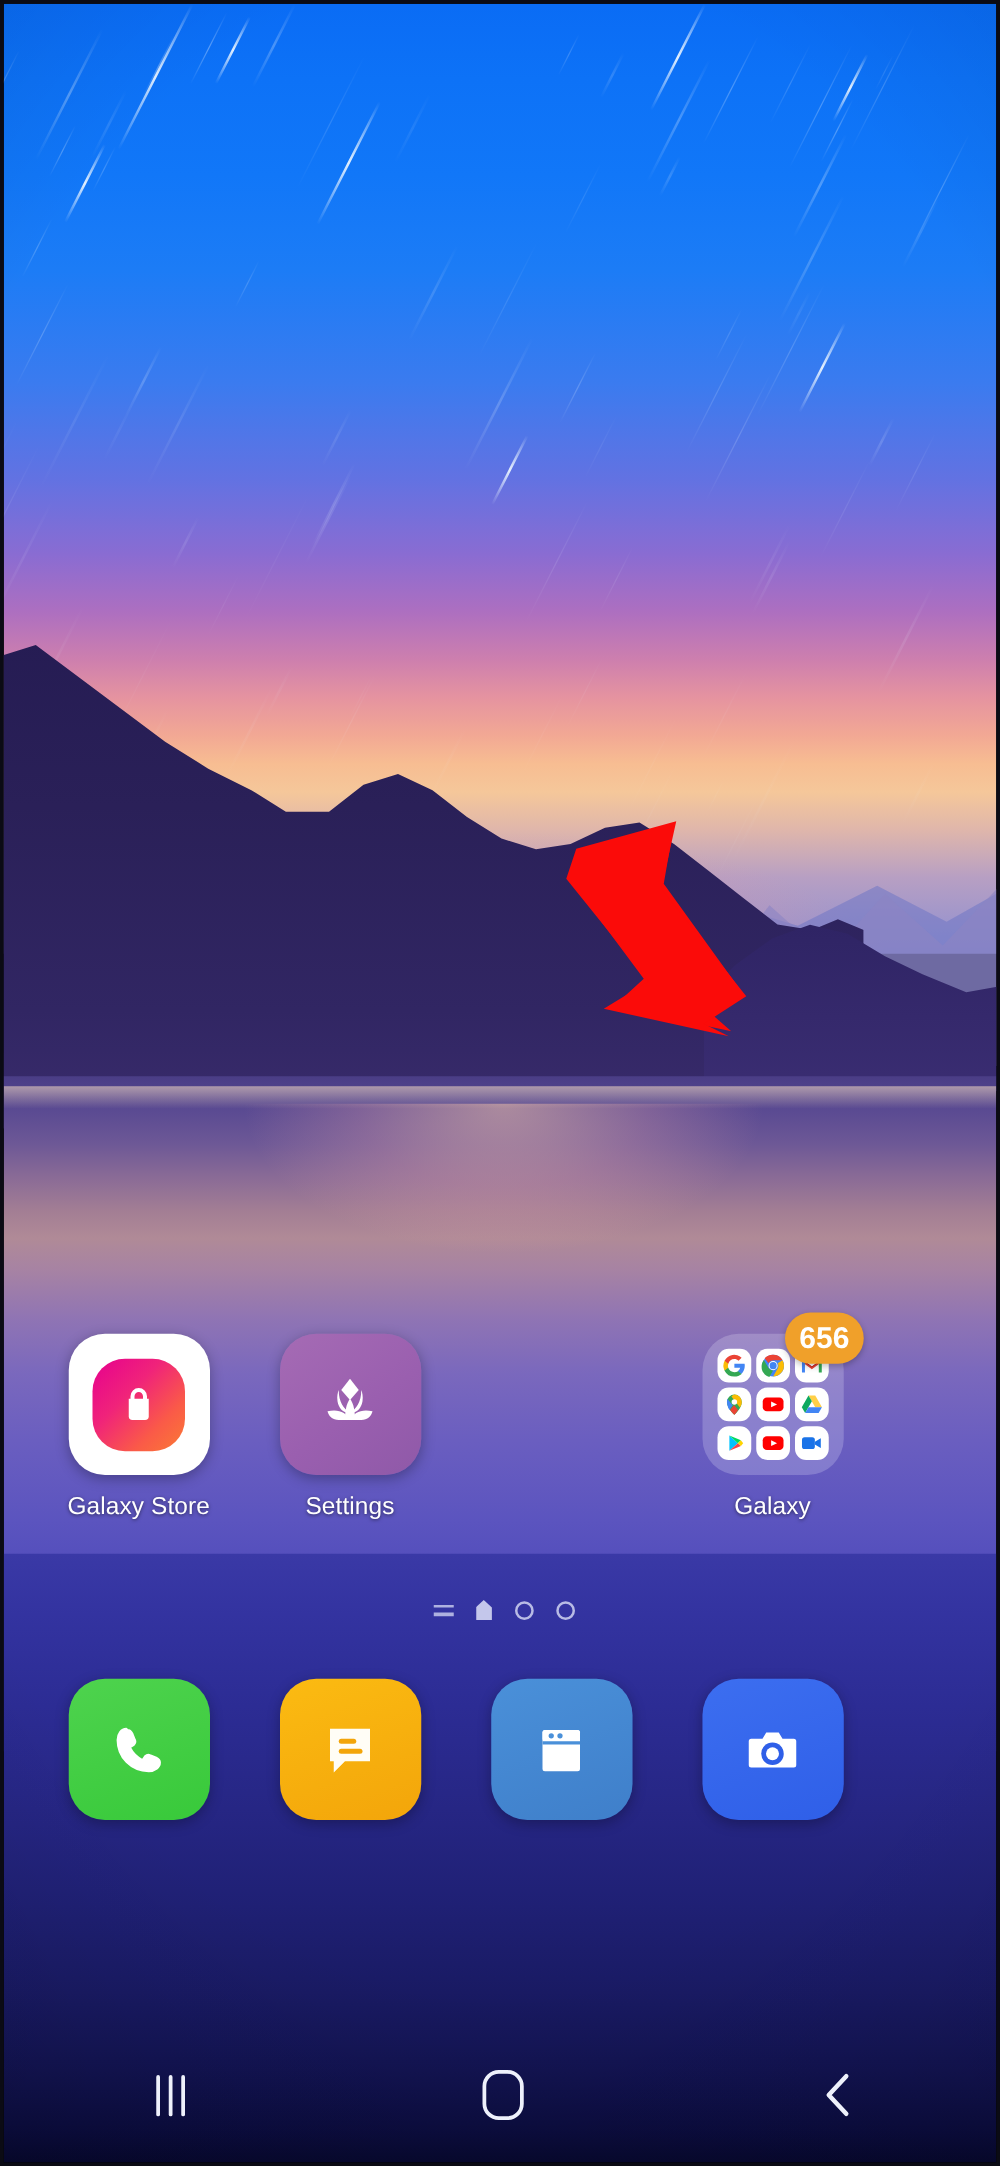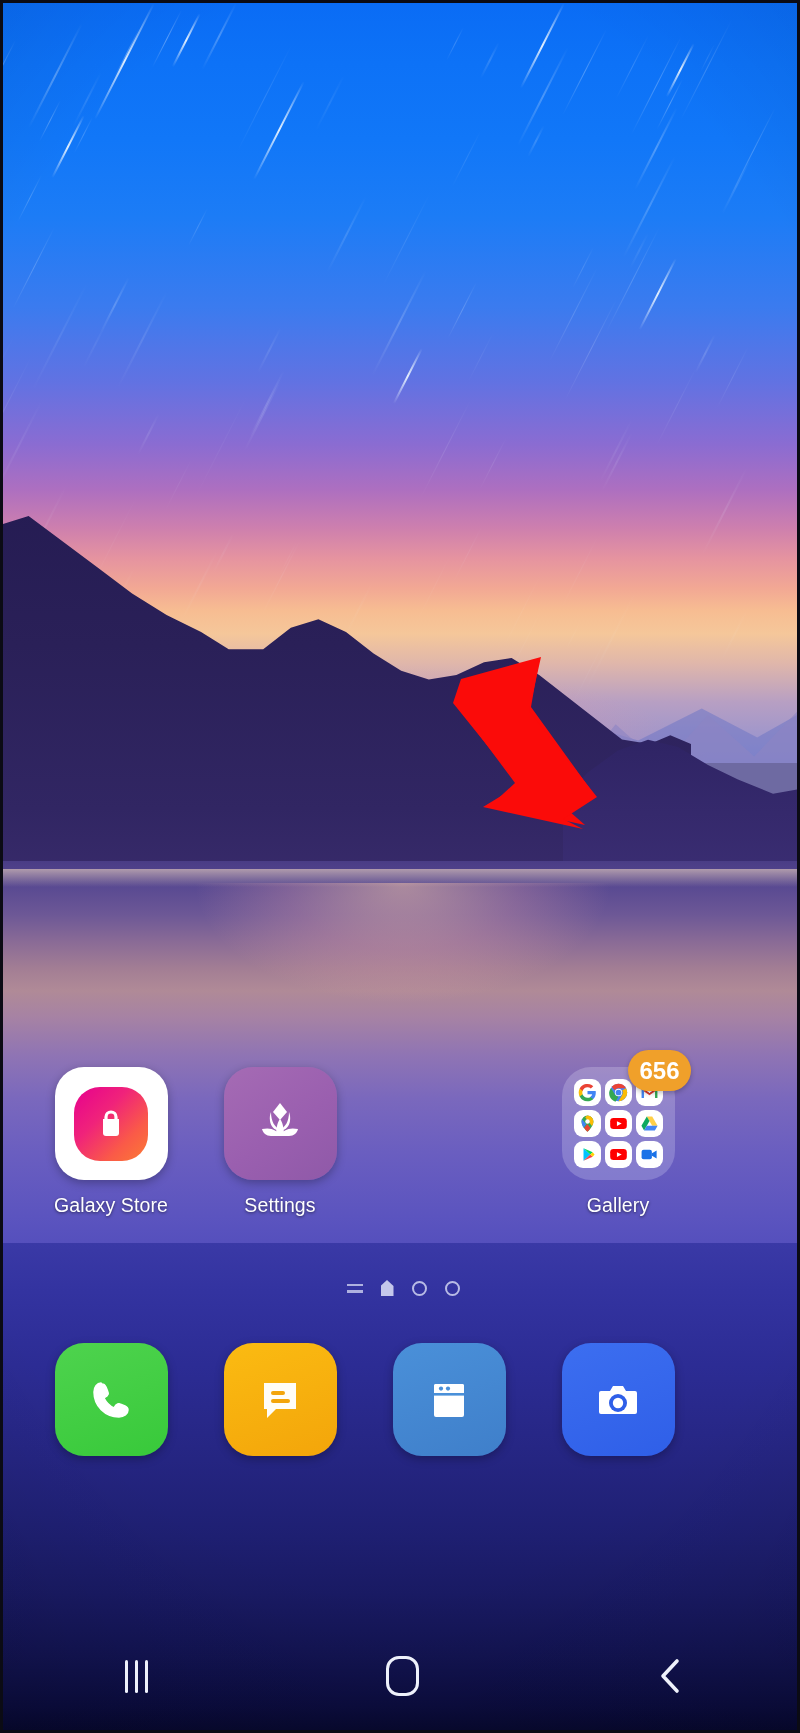"Gallery" div.applabel { text: Gallery -> Galaxy }
